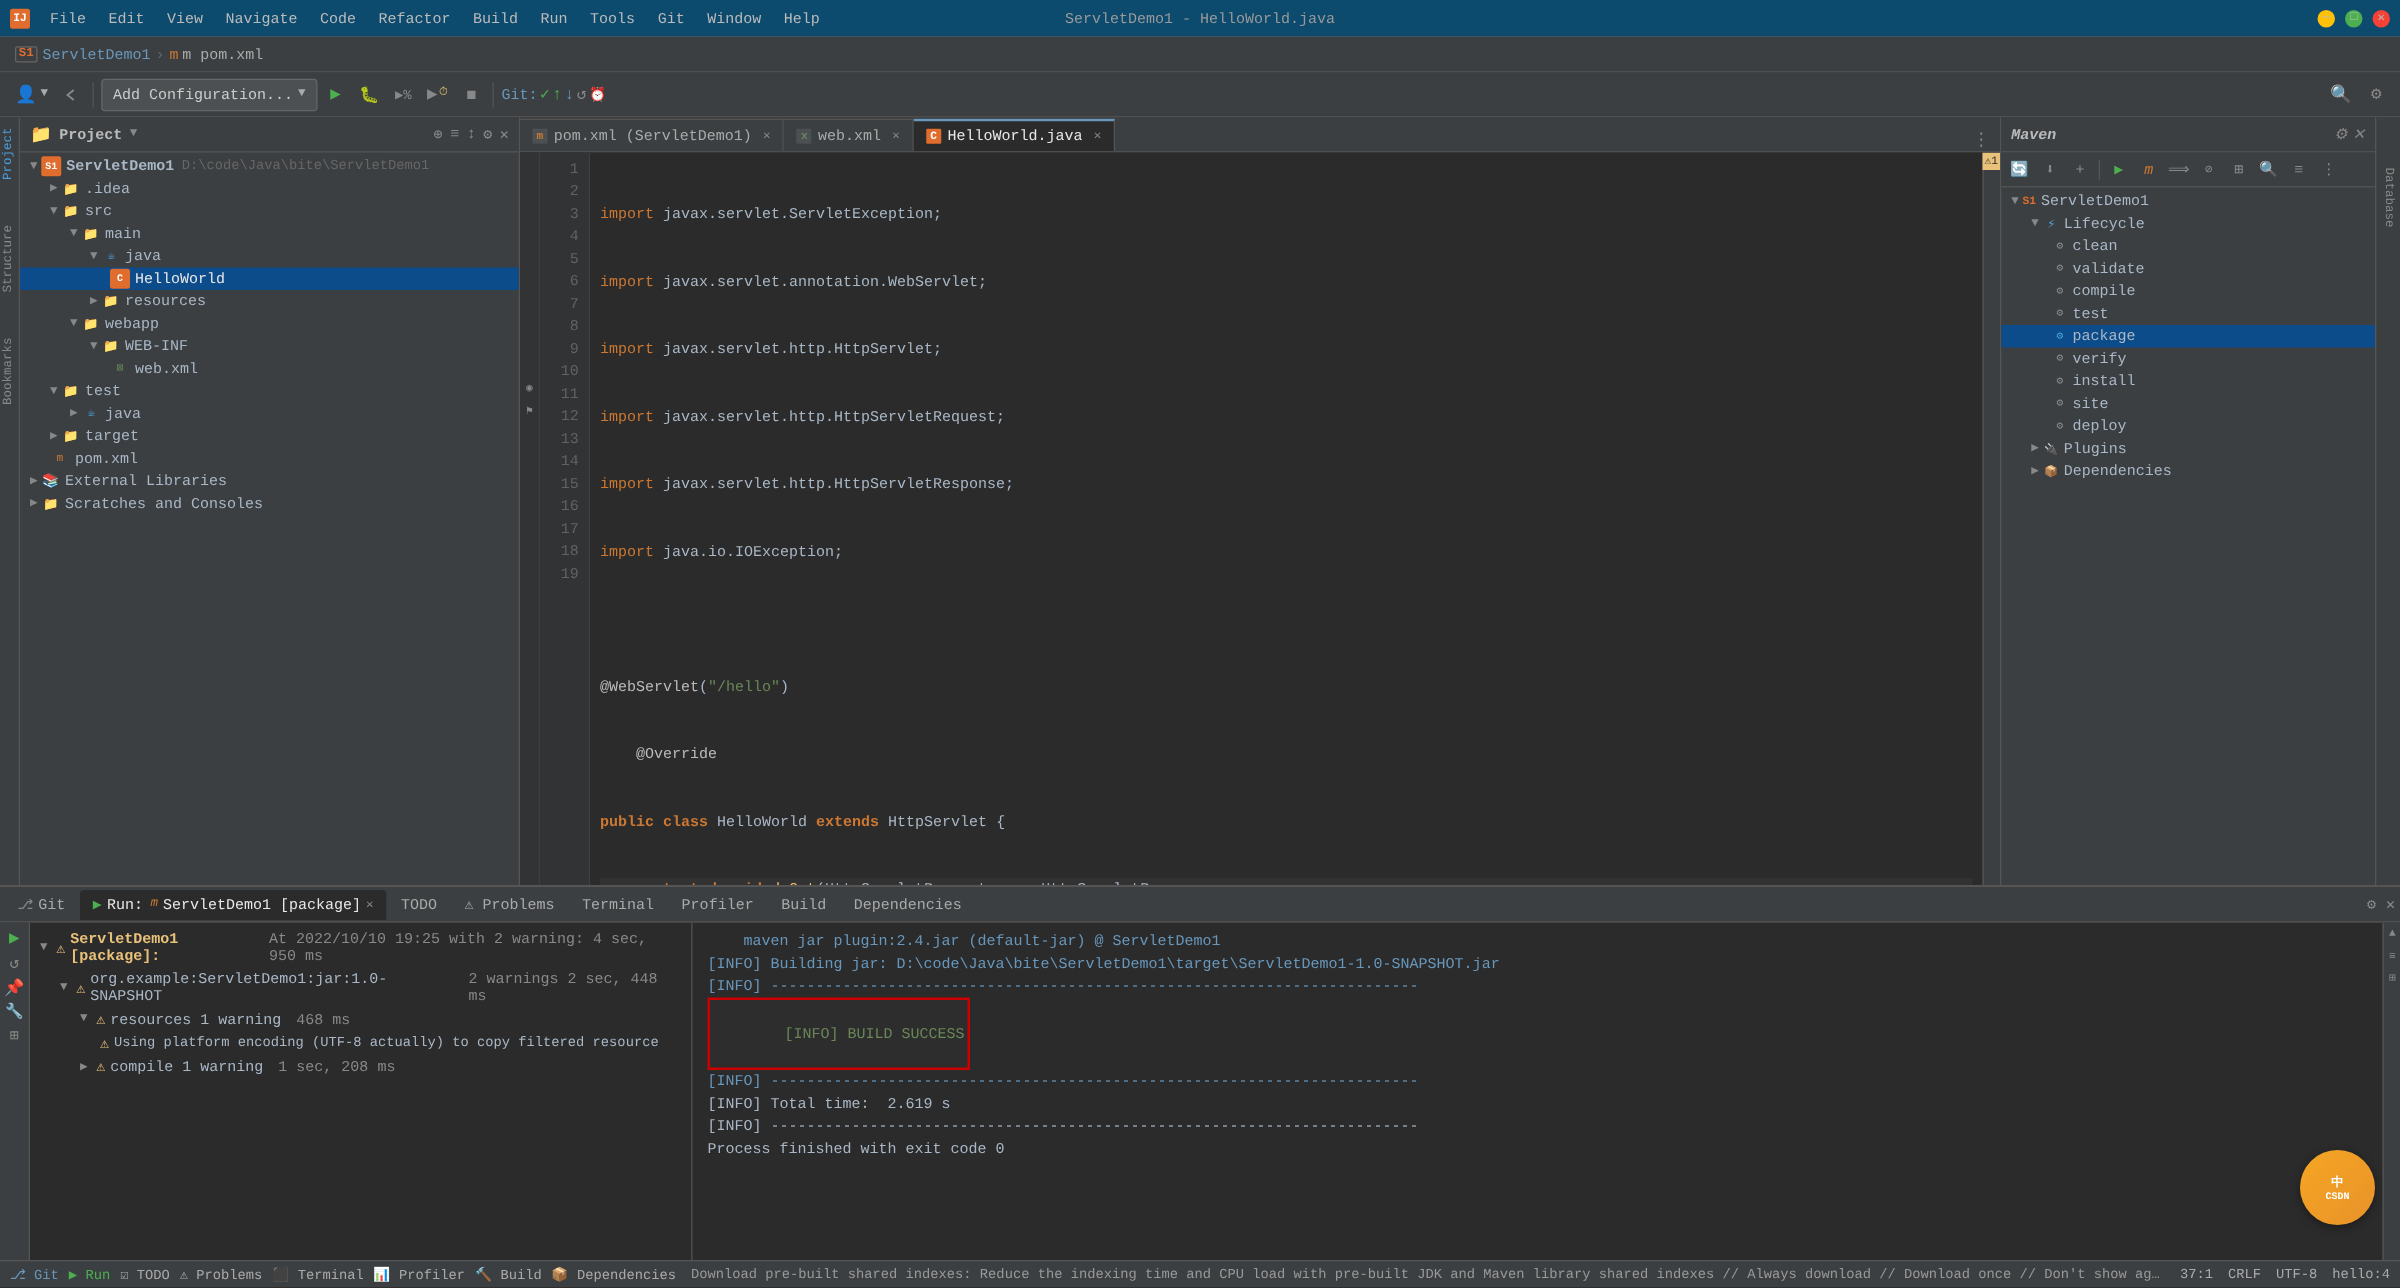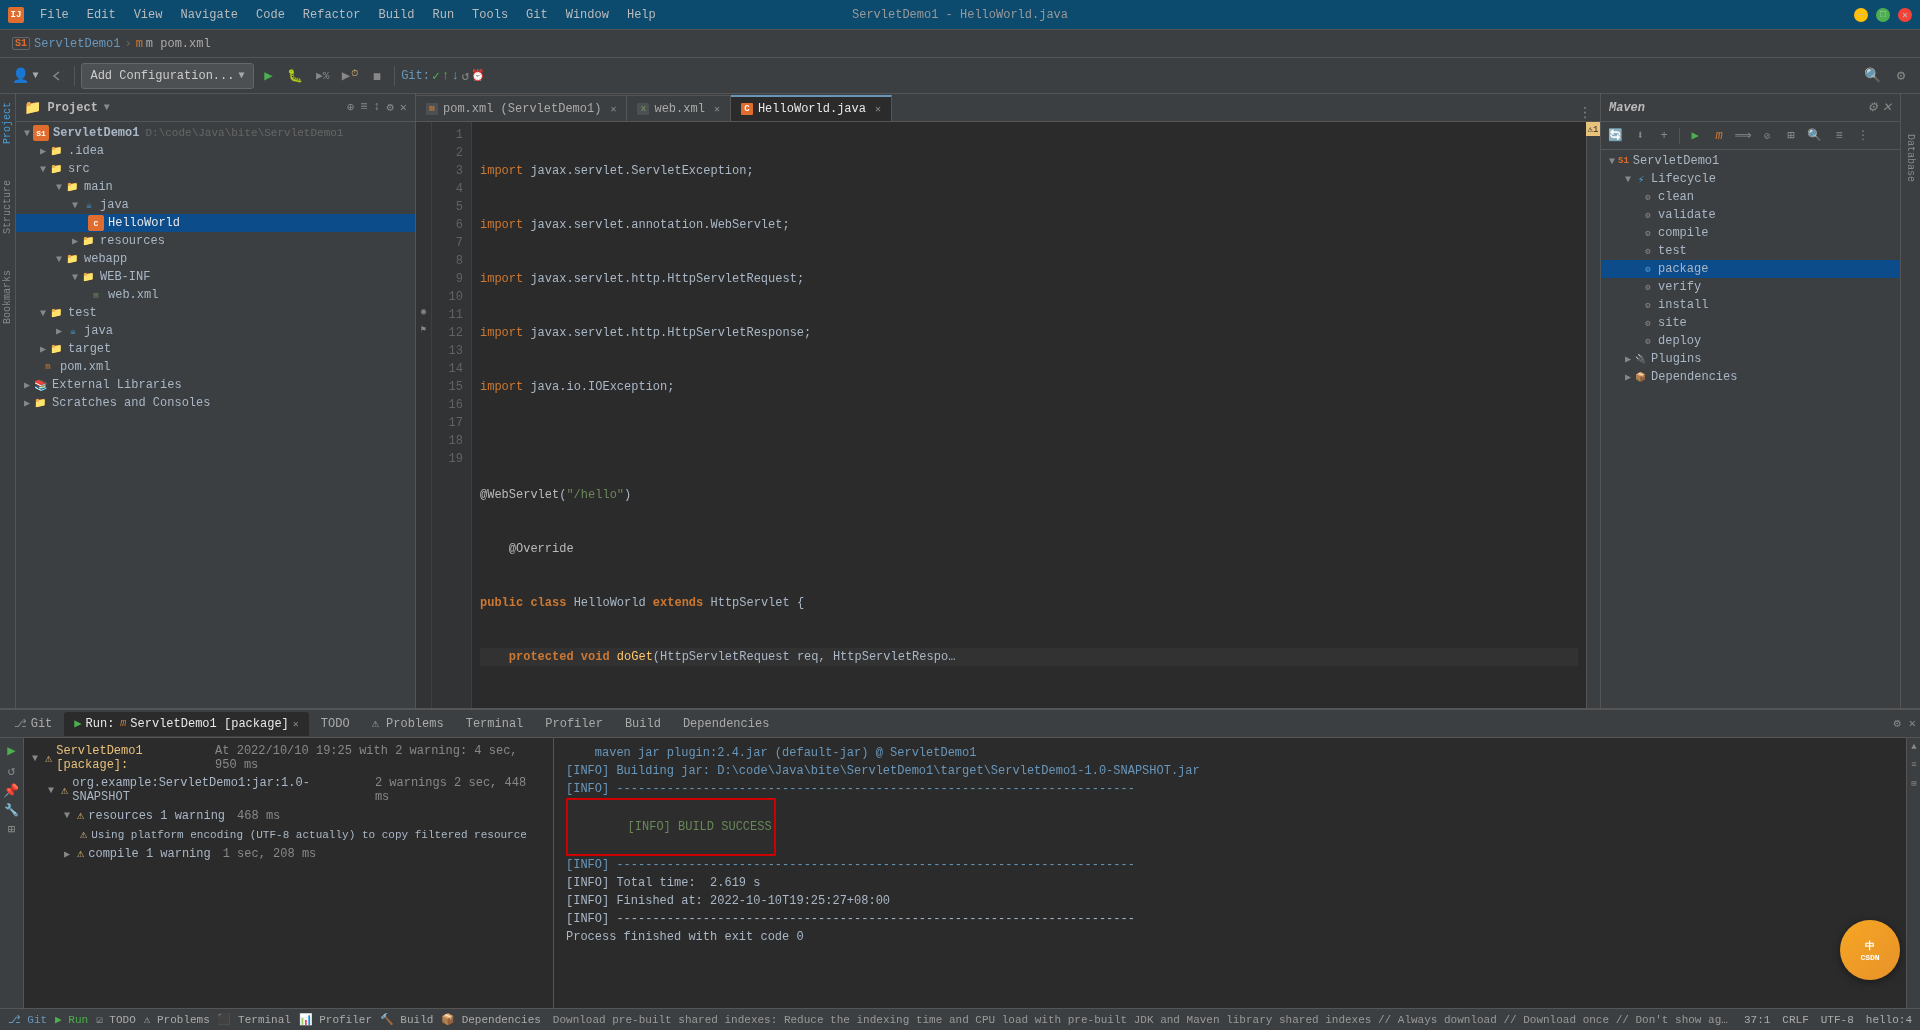"import javax.servlet.http.HttpServlet;" div { html: none -> <div><span>import</span> javax.servlet.http.<span>HttpServlet</span>;</div> }
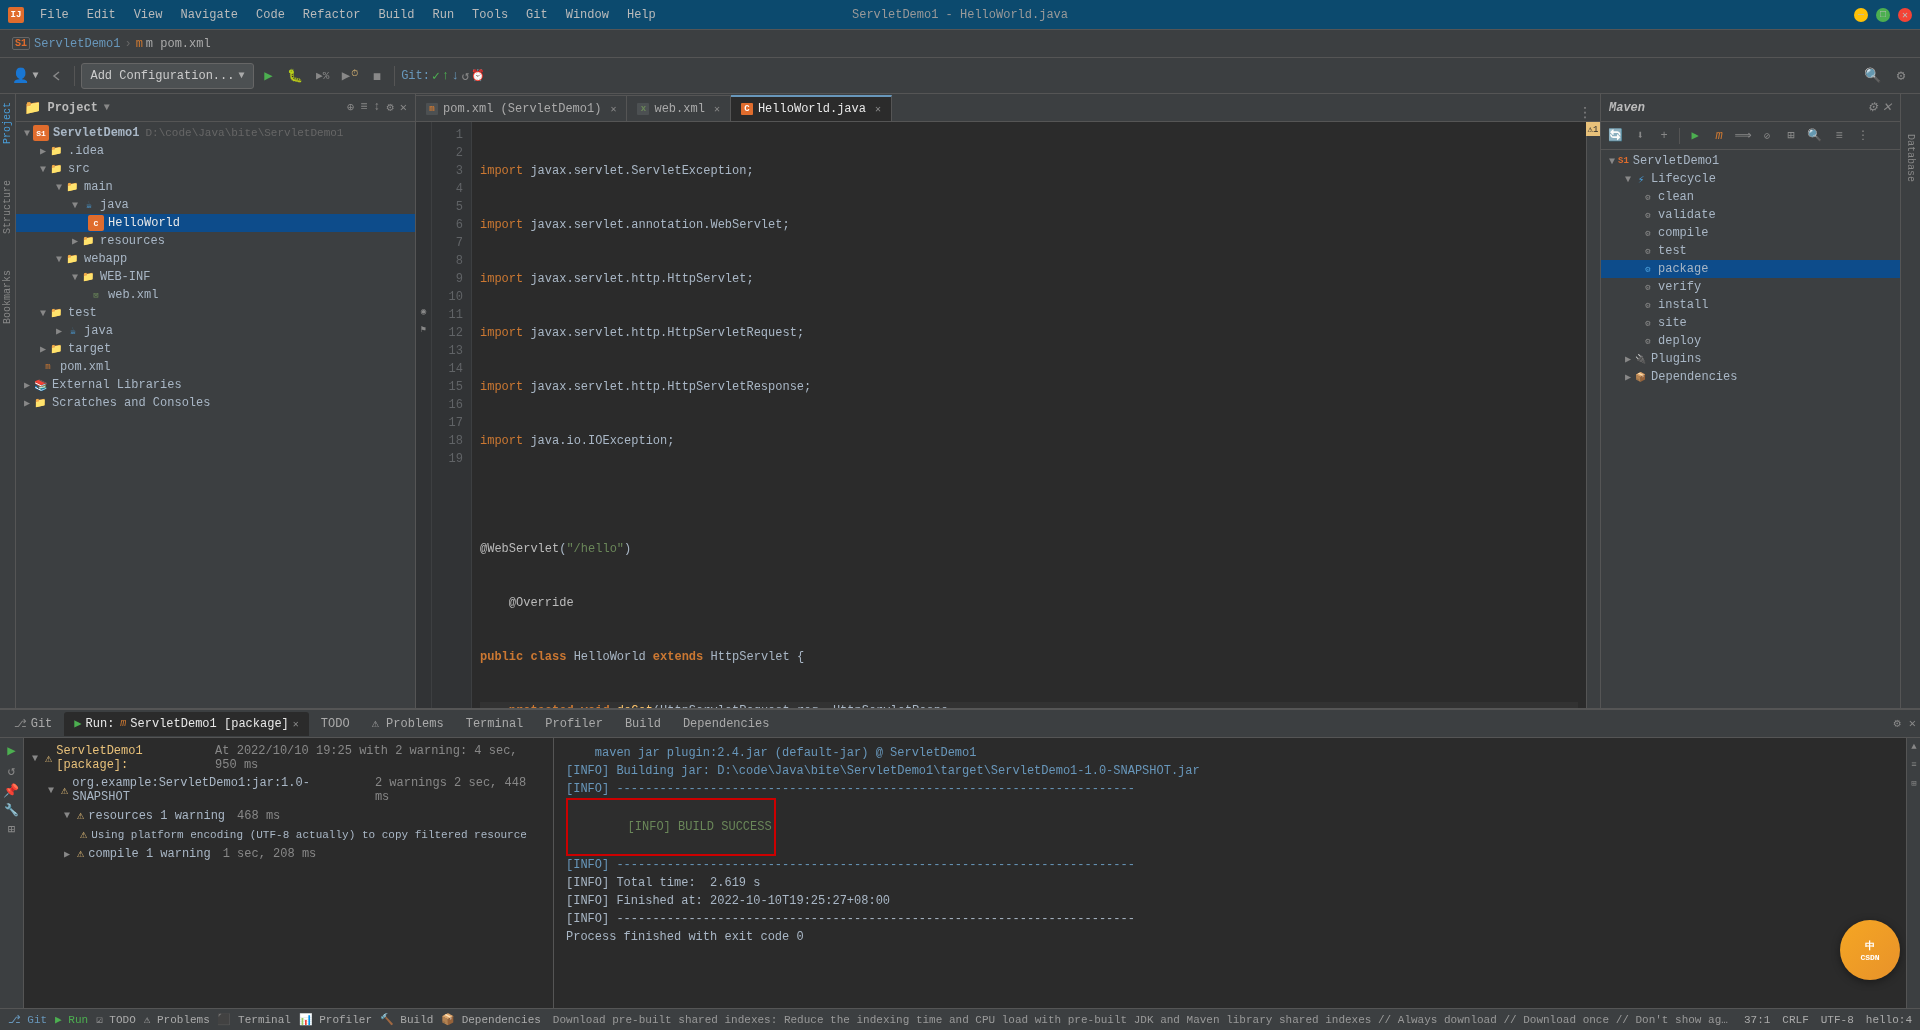"ServletDemo1 [package]:" span { font-weight: normal -> bold }
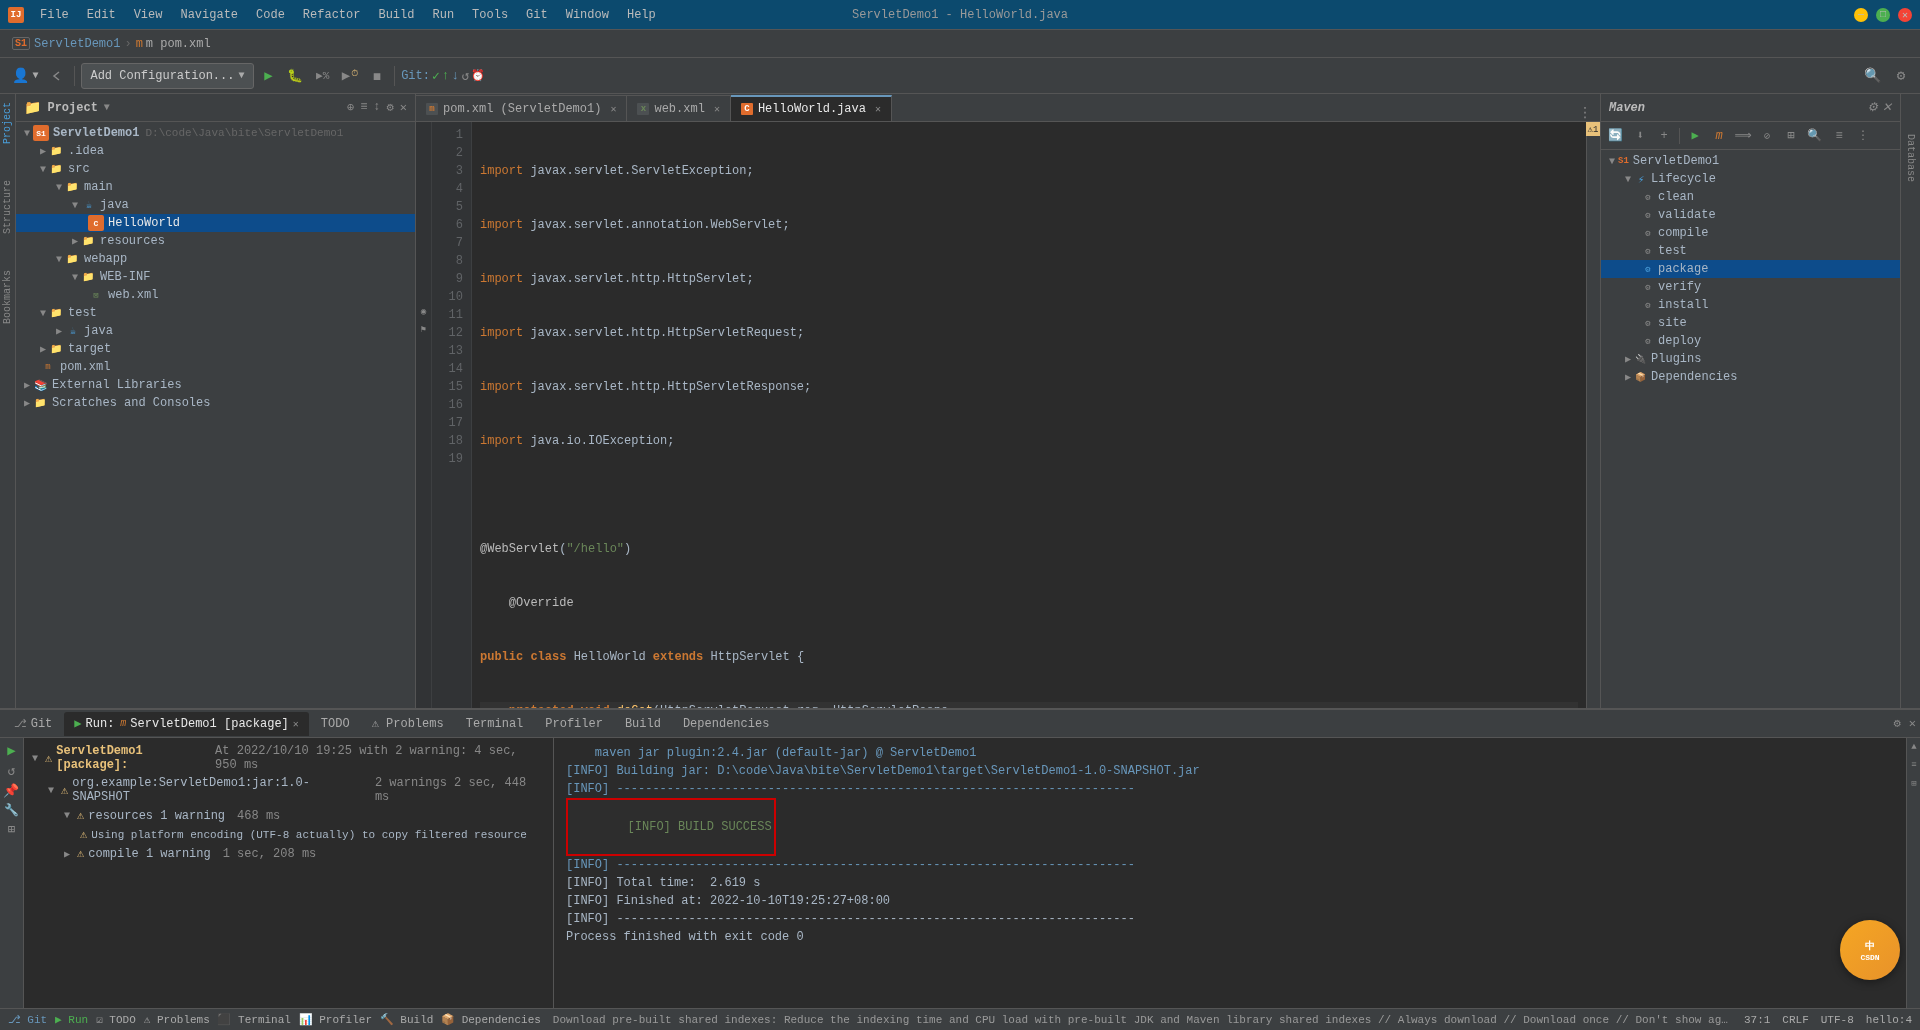"[INFO] Finished at:" div.output-line { html: <div>[INFO] Finished at: 2022-10-10T19:25:27+08:00</div> -> none }
